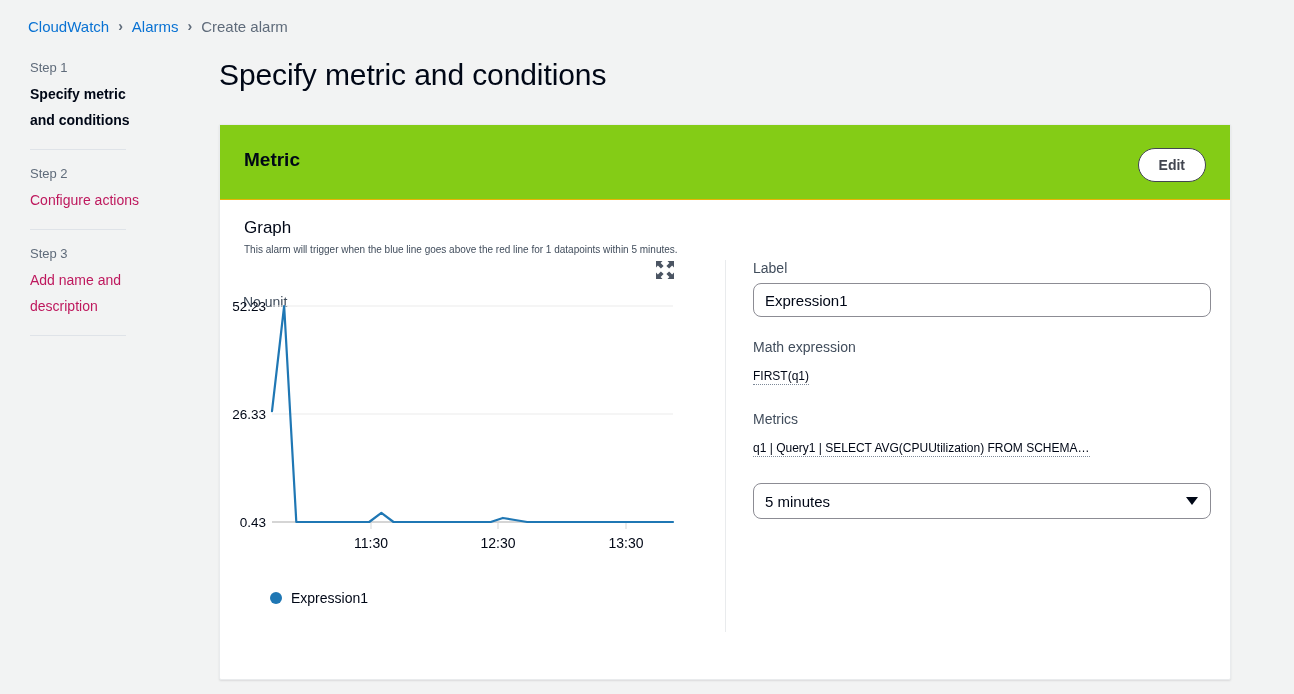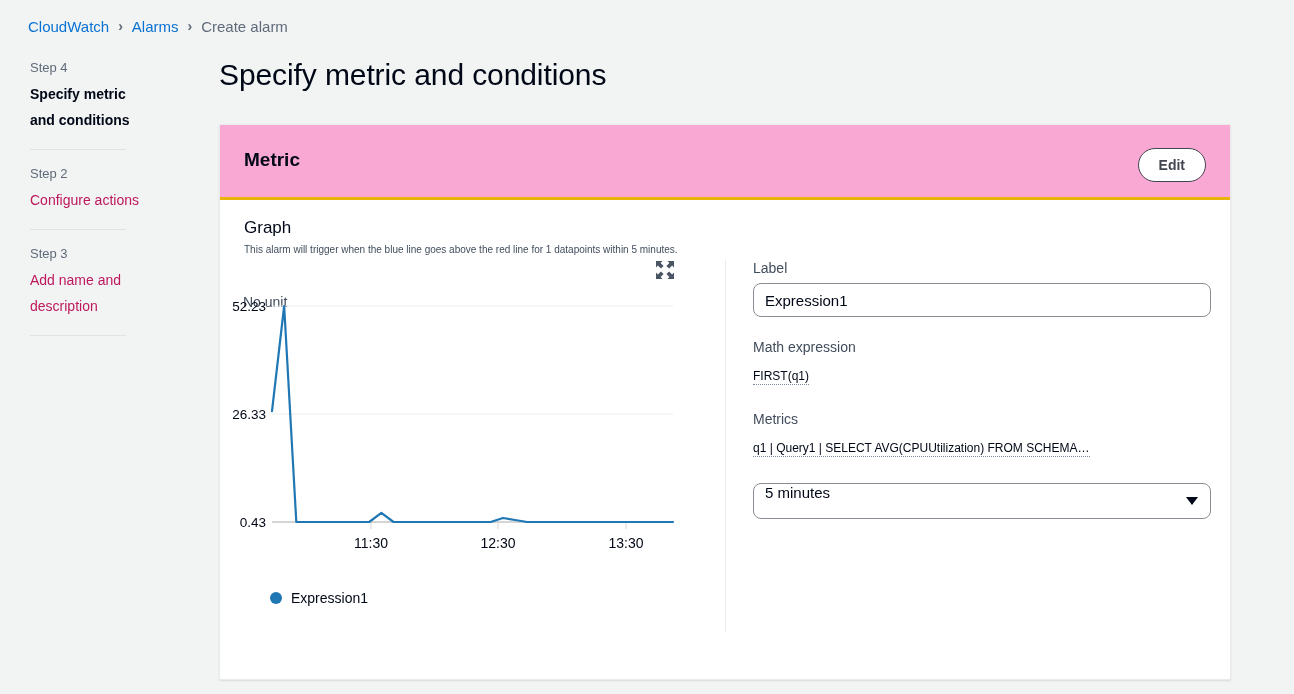"Step 4" div.step-num { text: 4 -> 1 }
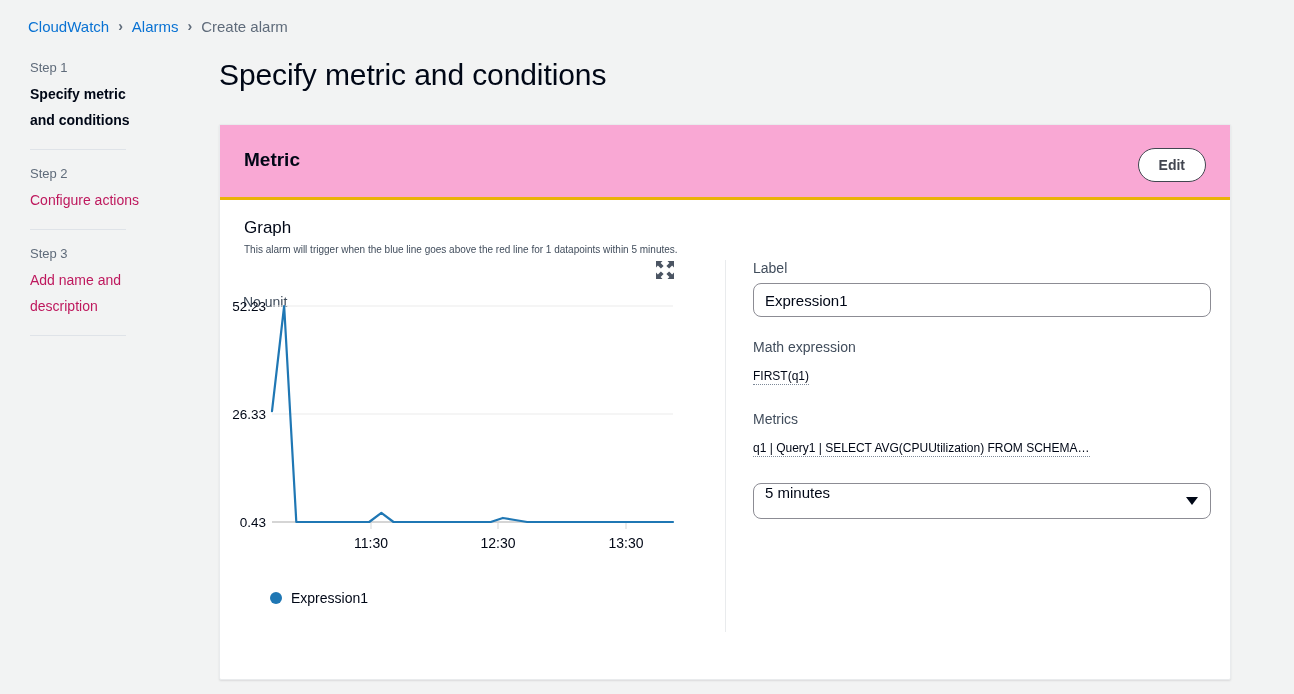"Metric" .panel-header { background: #f9a8d4 -> #84cc16; border-bottom: 3px solid #eab308 -> 1px solid #eab308 }
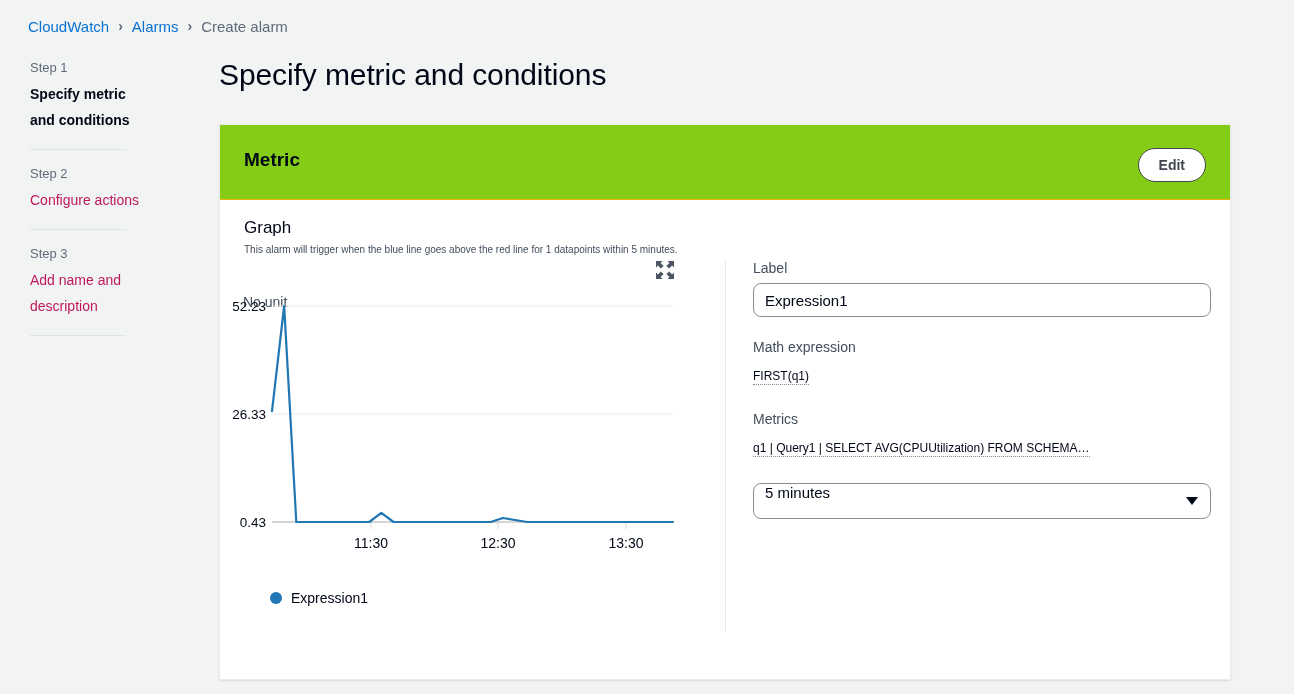"5 minutes" .select-box { align-items: flex-start -> center }
